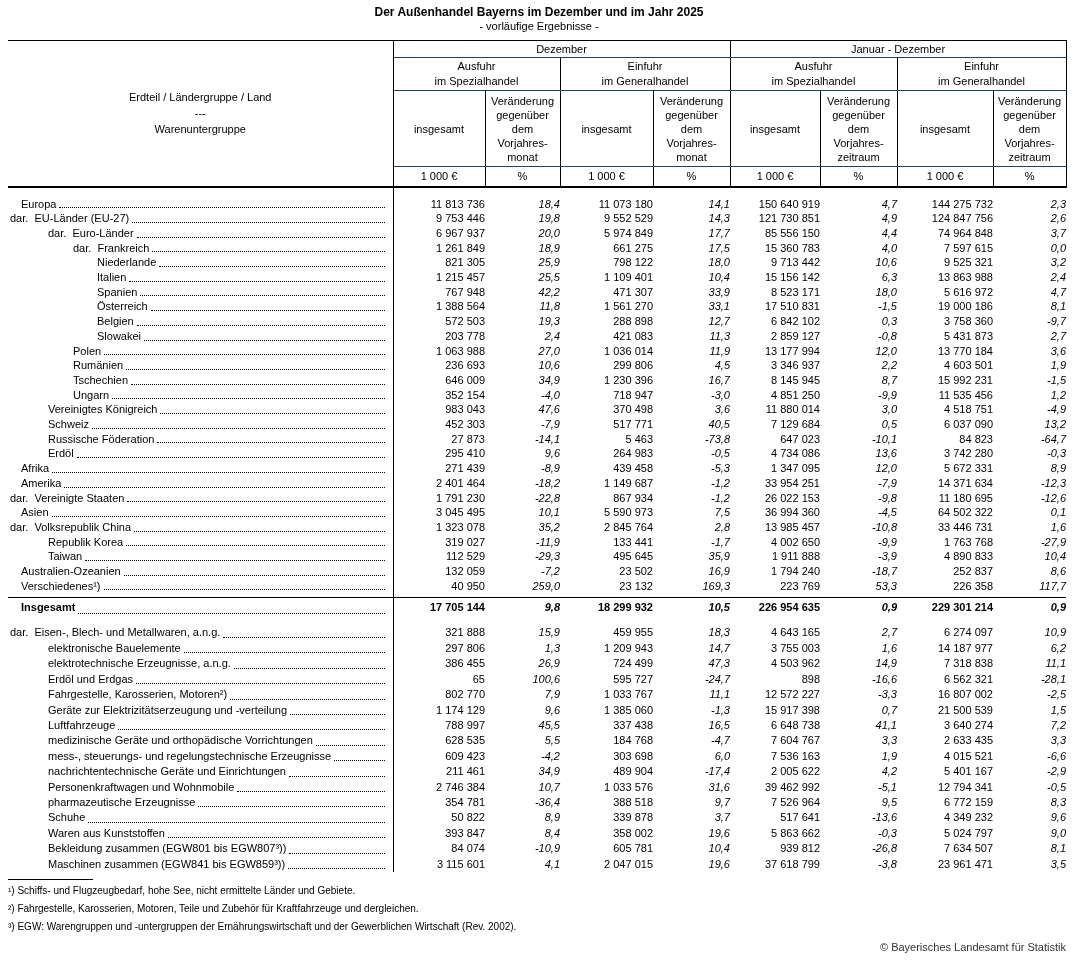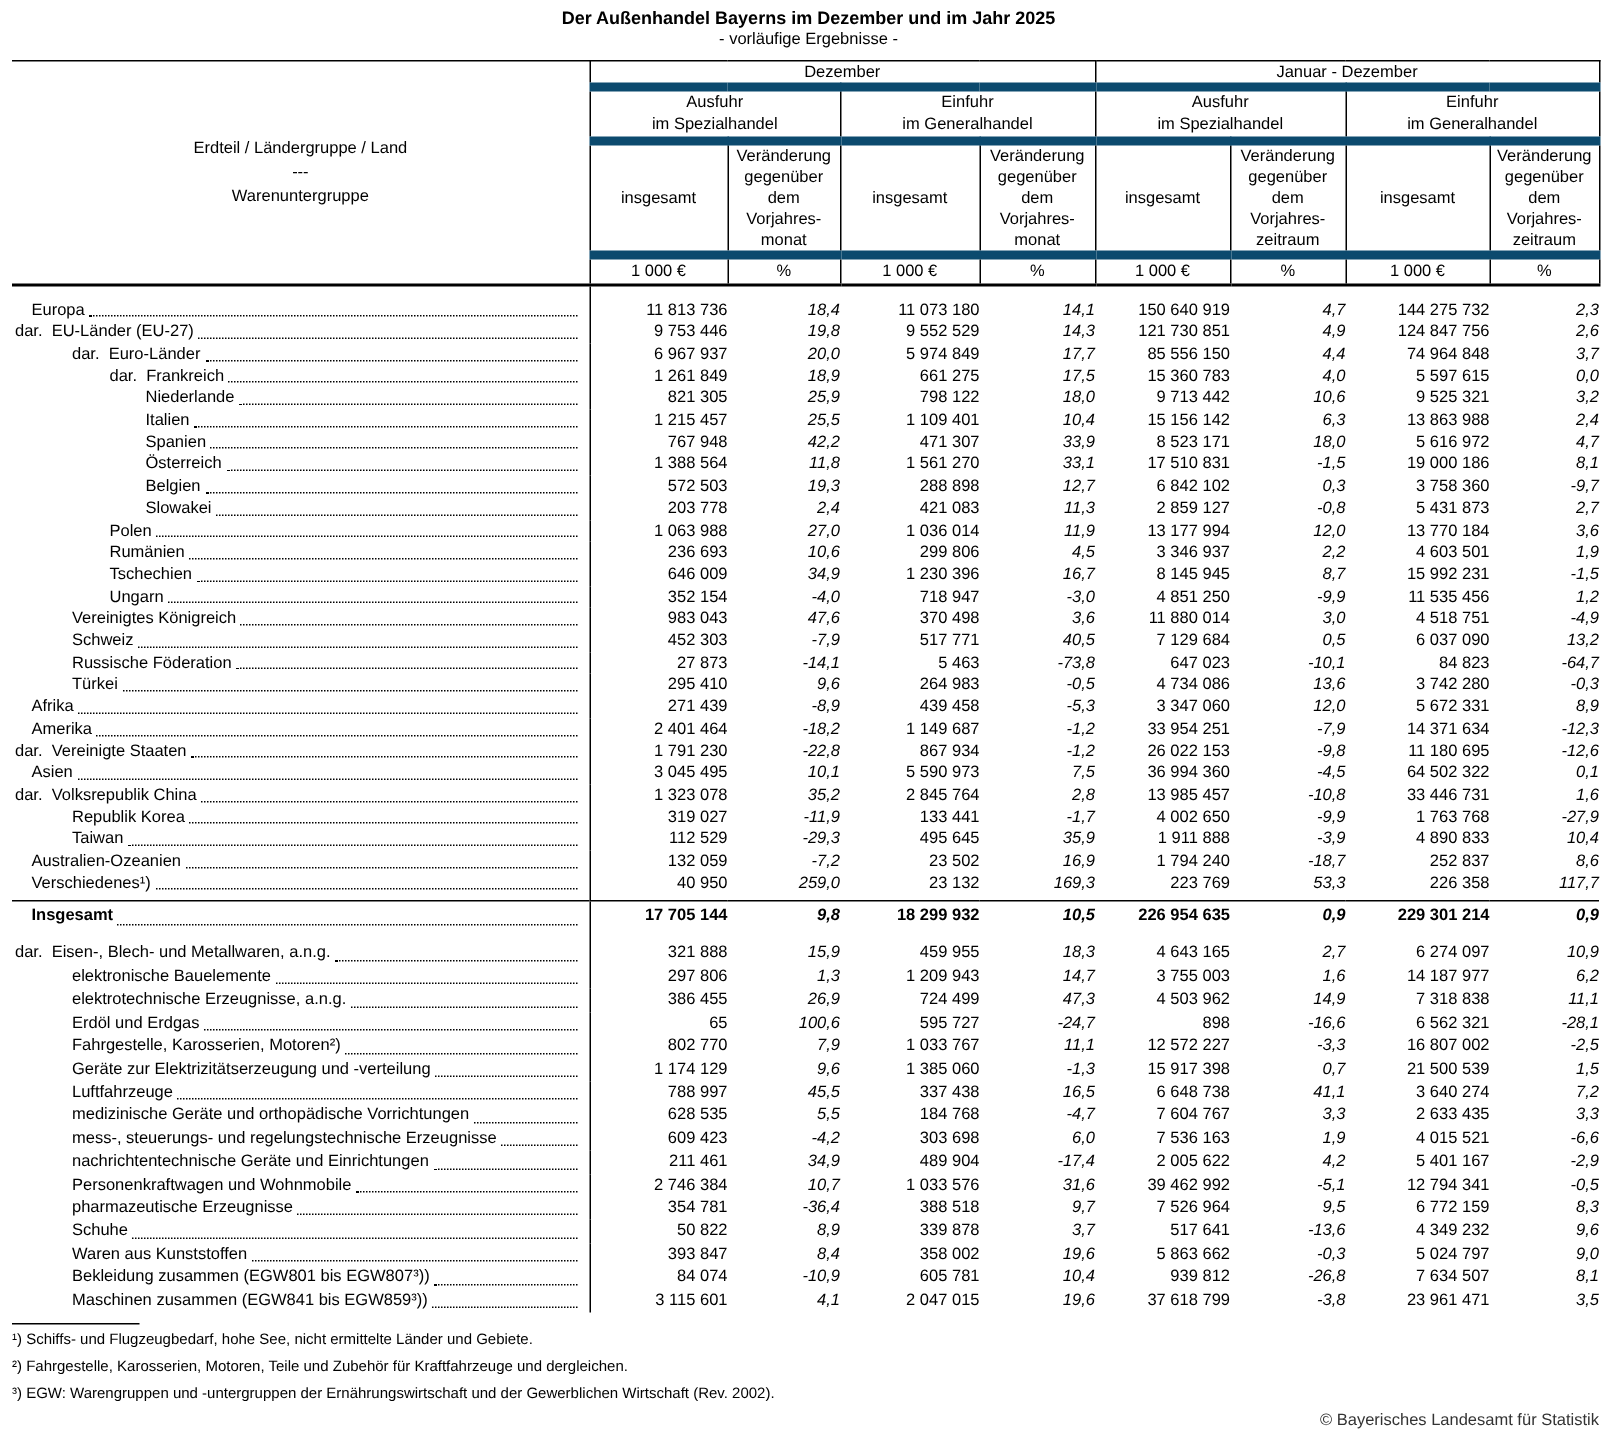"Dezember" .b-b { border-bottom: 6px solid #0c4a6e -> 1px solid #0c4a6e }
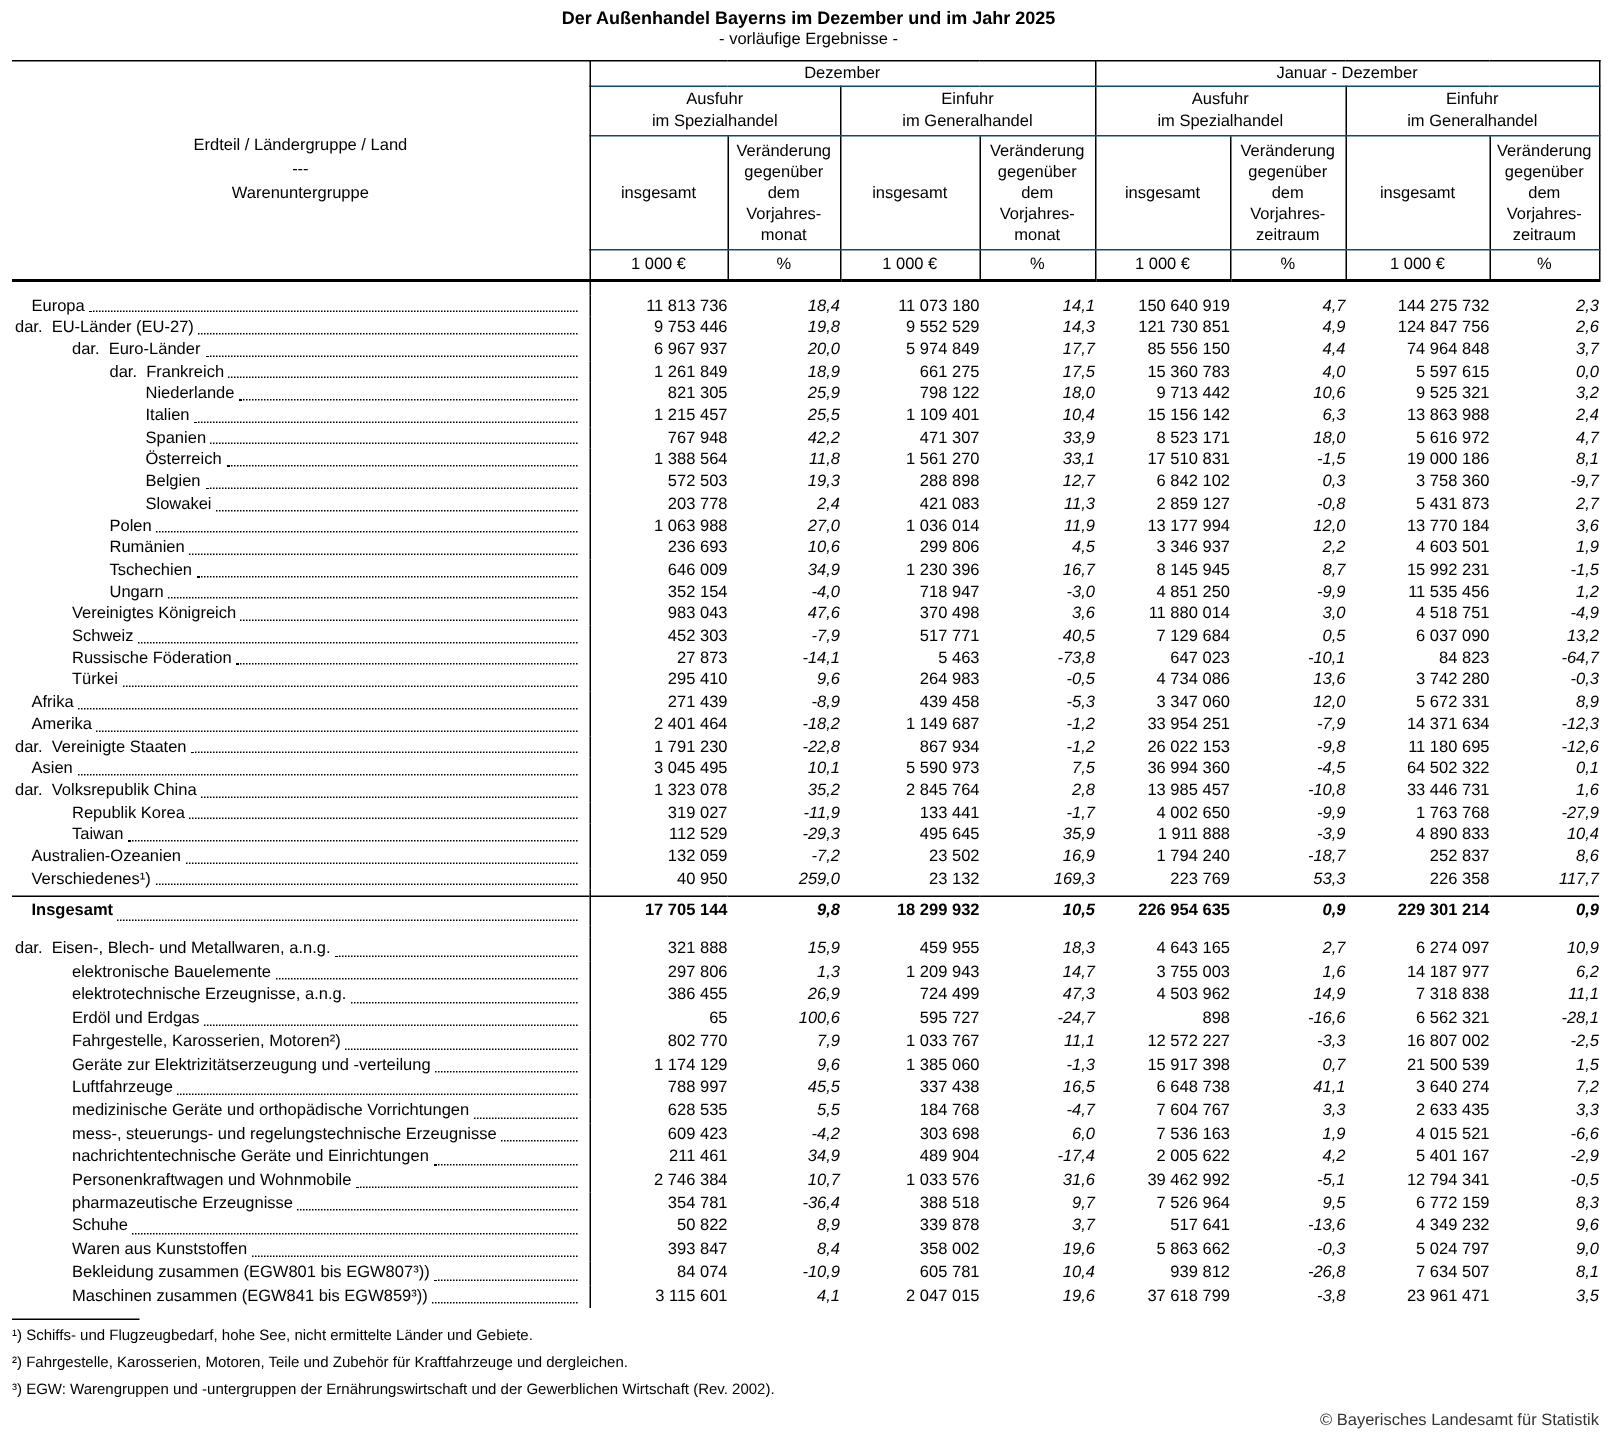"5 597 615" td.num { text: 5 597 615 -> 7 597 615 }
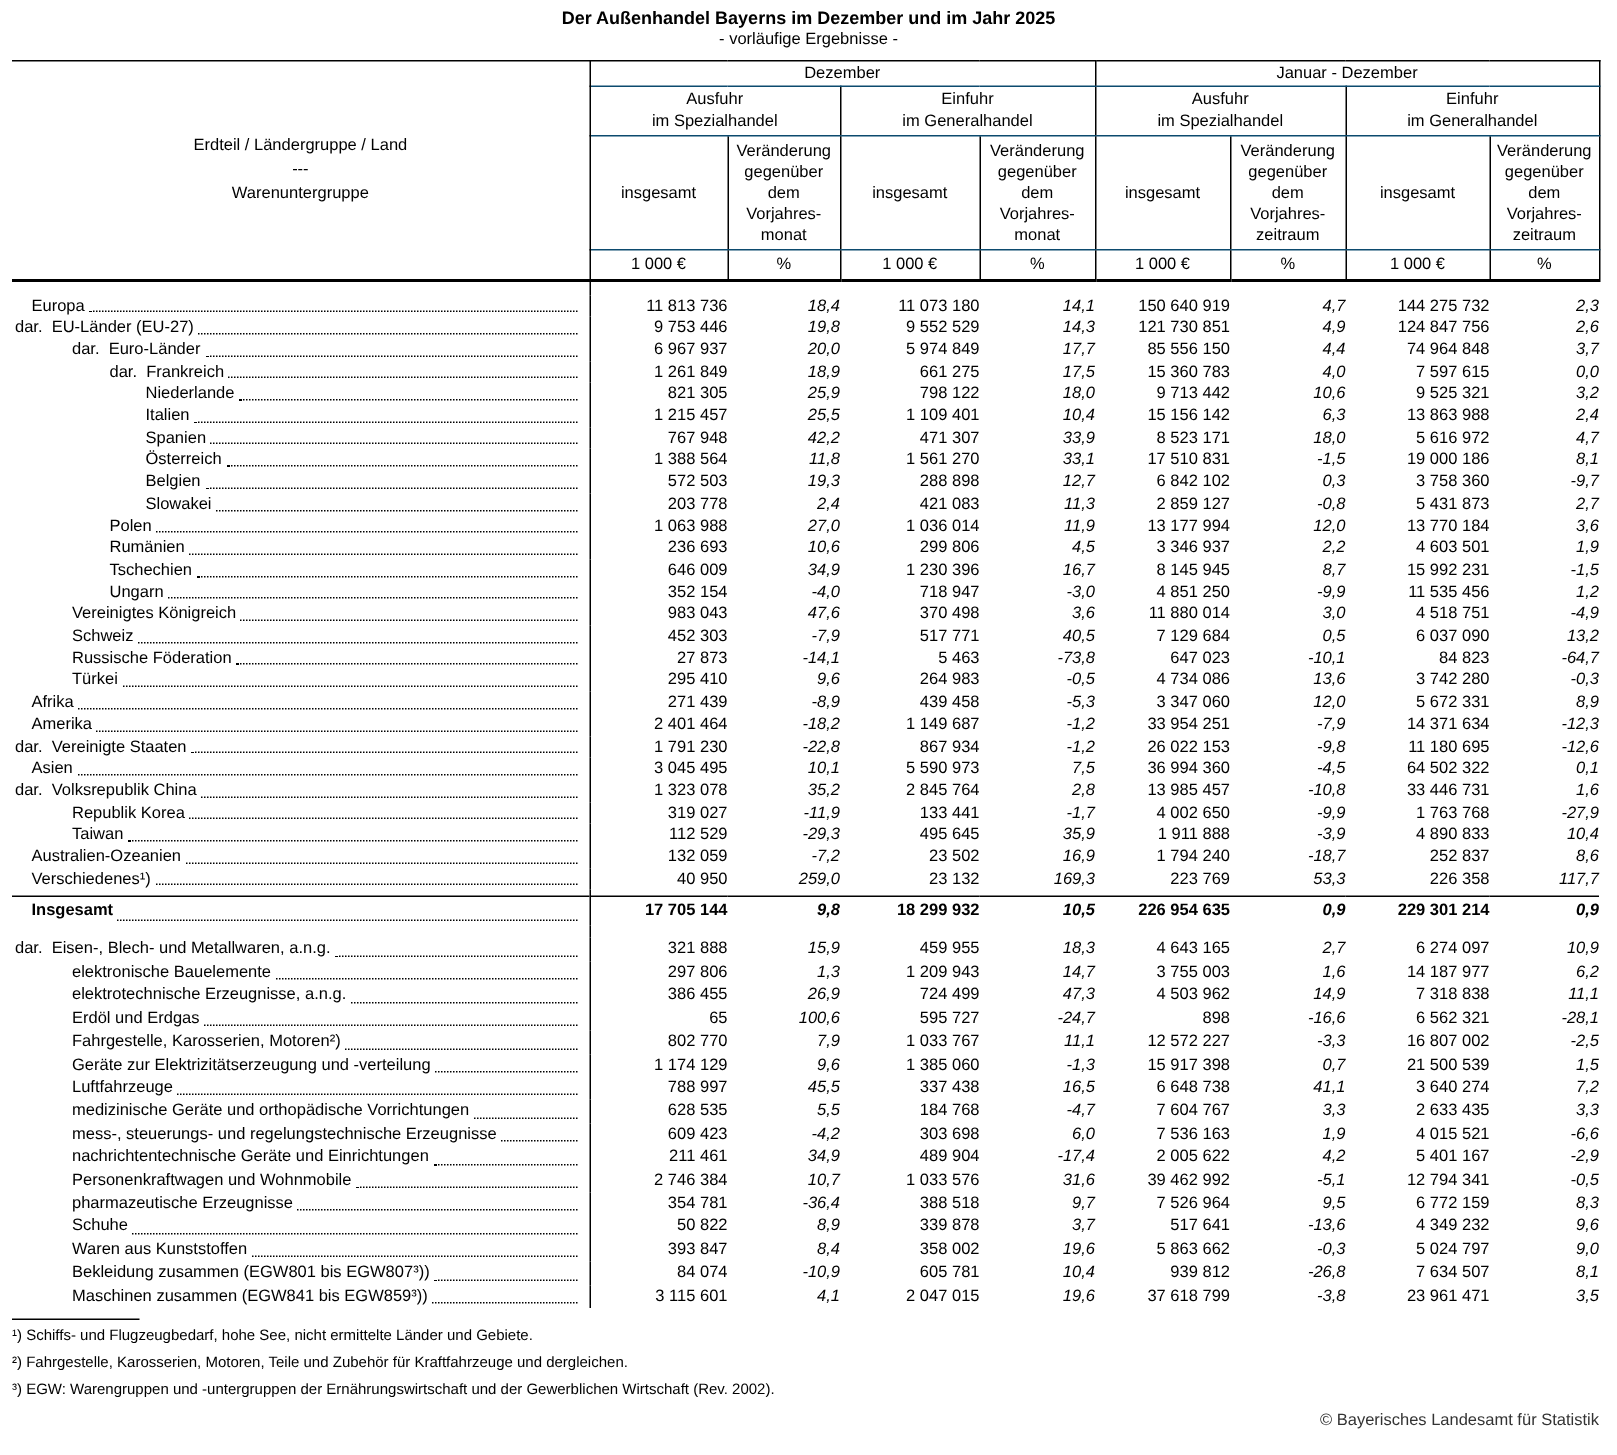"Türkei" span.lbltext { text: Türkei -> Erdöl }
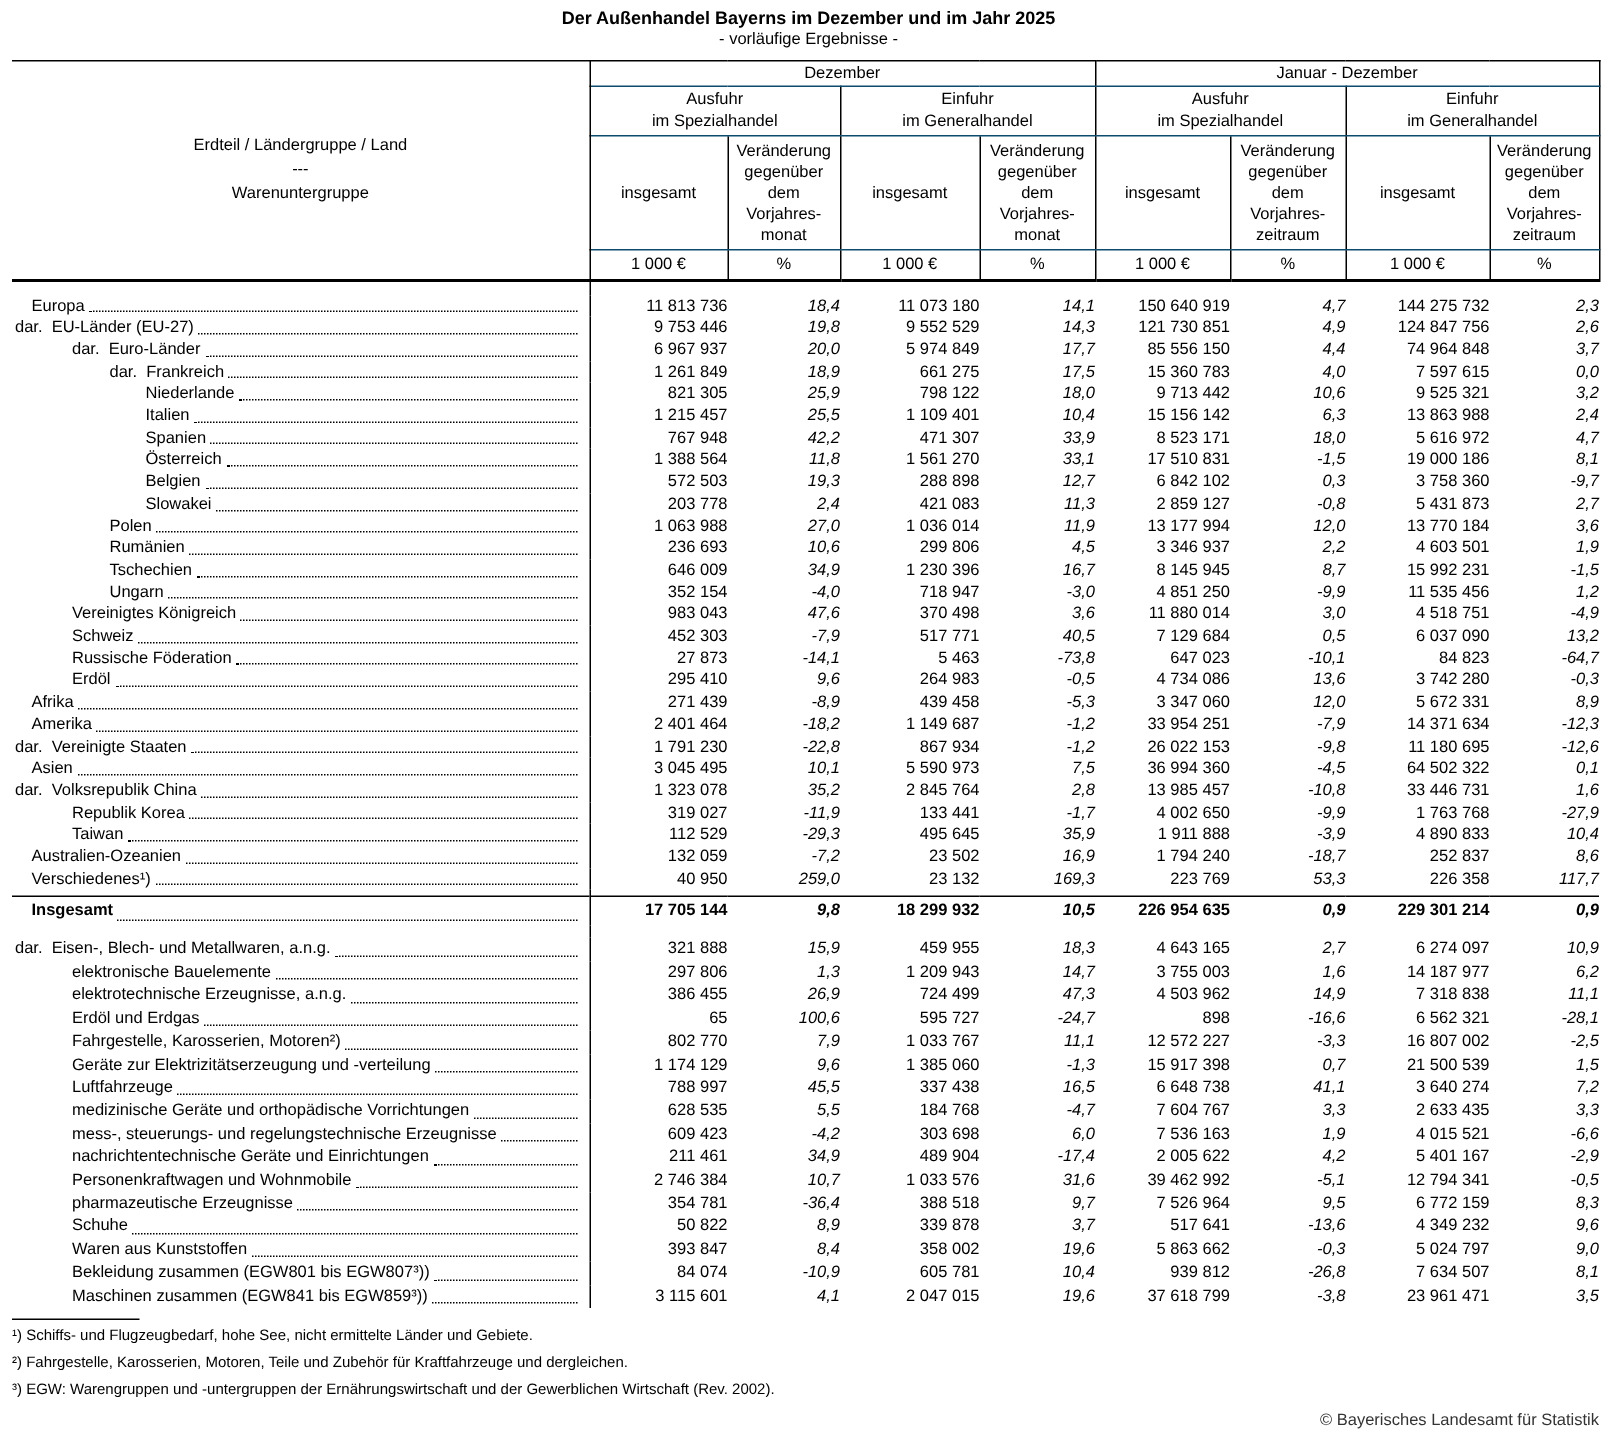"3 347 060" td.num { text: 3 347 060 -> 1 347 095 }
